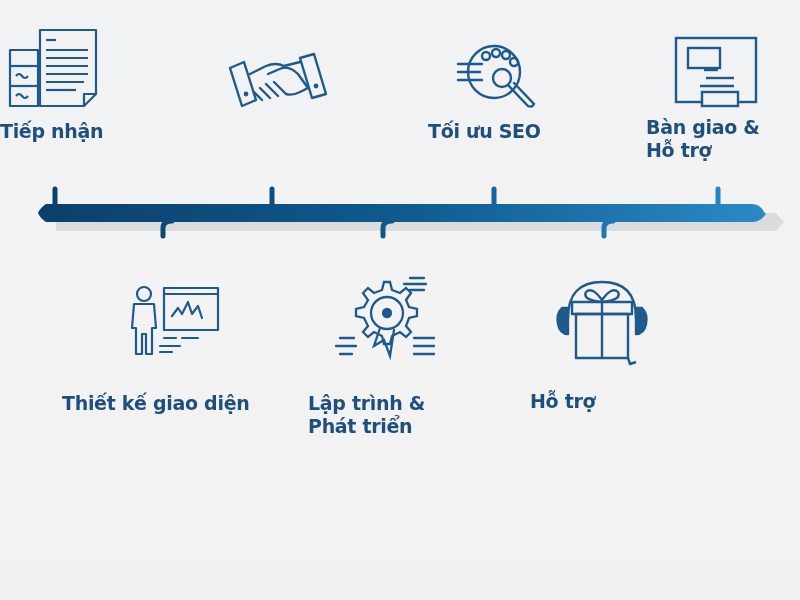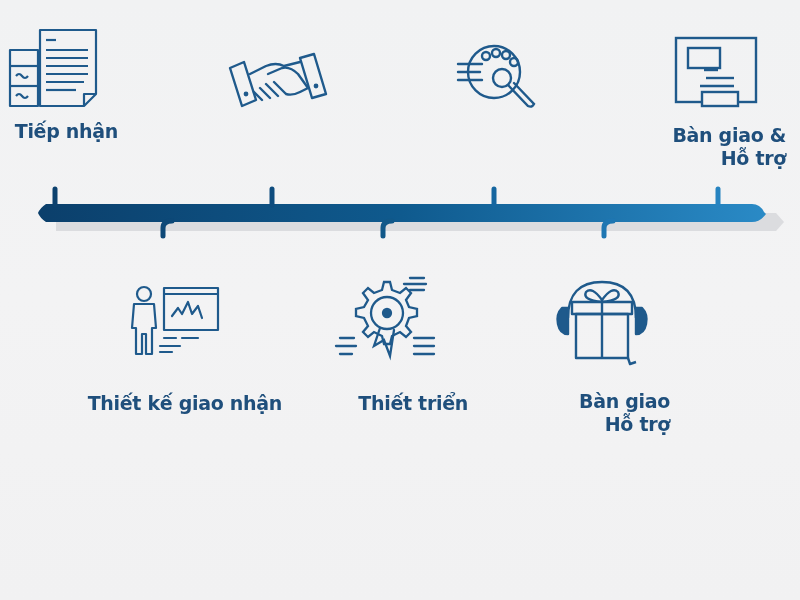"Tiếp nhận" .step { text-align: right -> left }
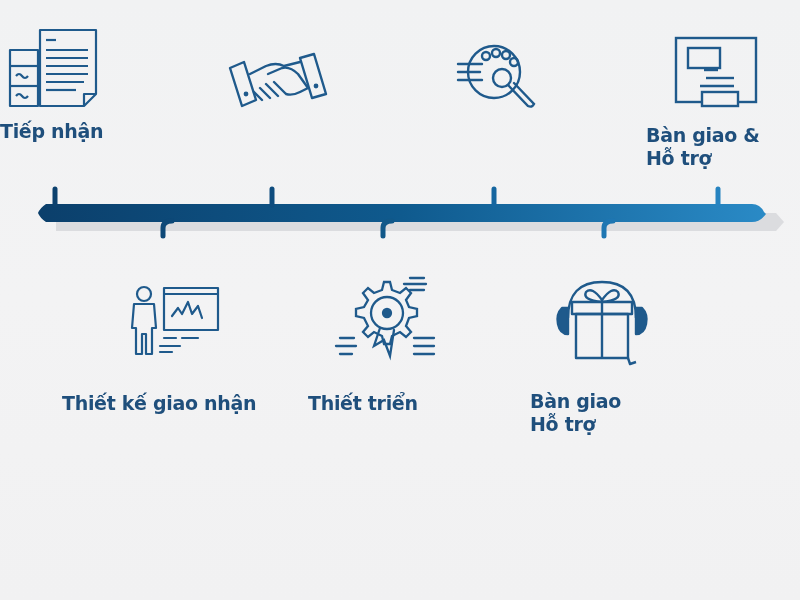"Tối ưu SEO" div.label { html: none -> <div>Tối ưu SEO</div> }
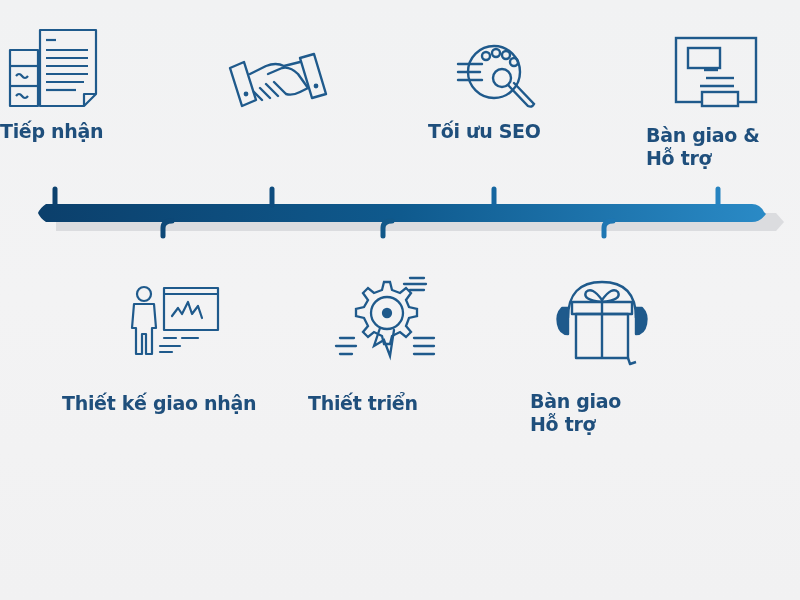"Bàn giao &" div.step { top: 124px -> 116px }
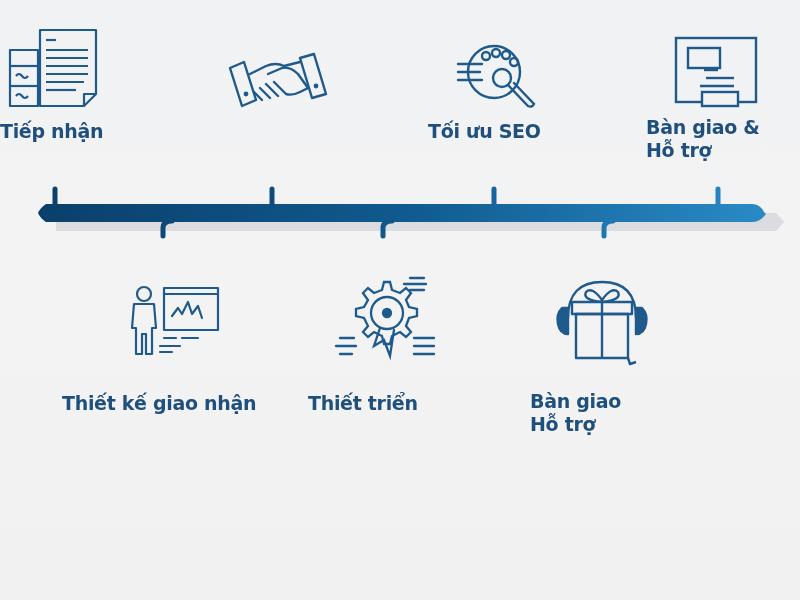"Thiết kế giao nhận" div.label { text: nhận -> diện }
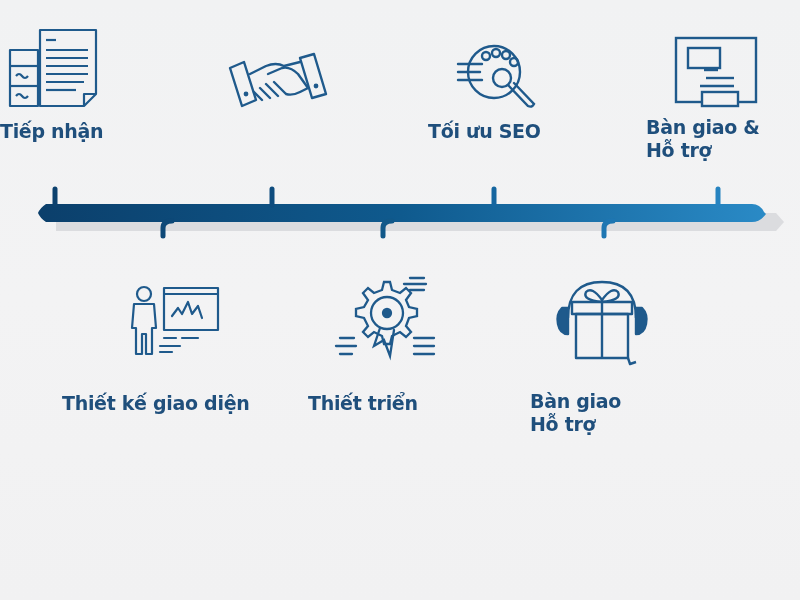"Lập trình &" div.label { html: none -> <div>Lập trình &amp;</div> }
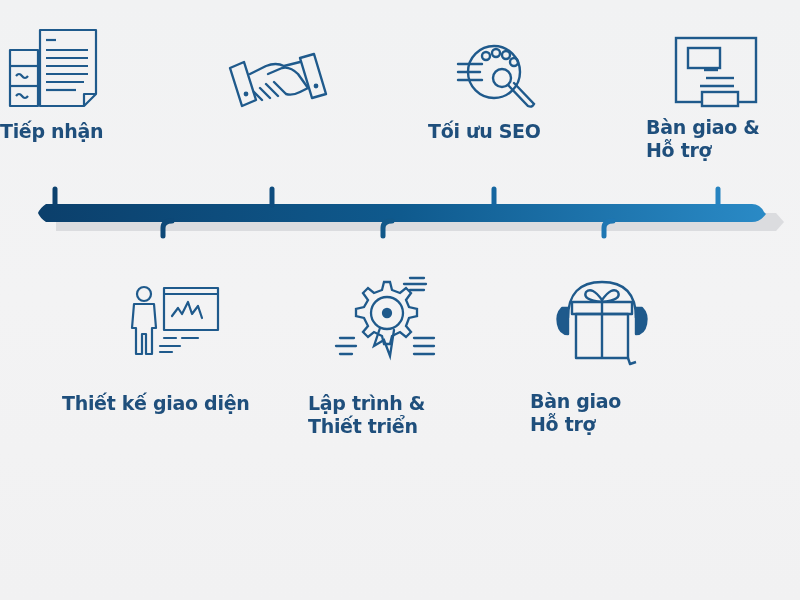"Bàn giao" div.label { html: <div>Bàn giao</div> -> none }
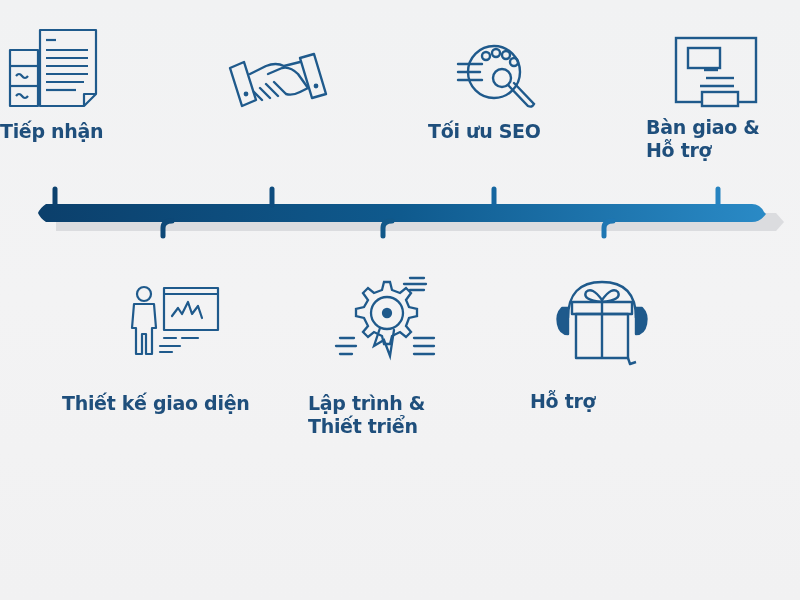"Thiết triển" div.label { text: Thiết -> Phát }
